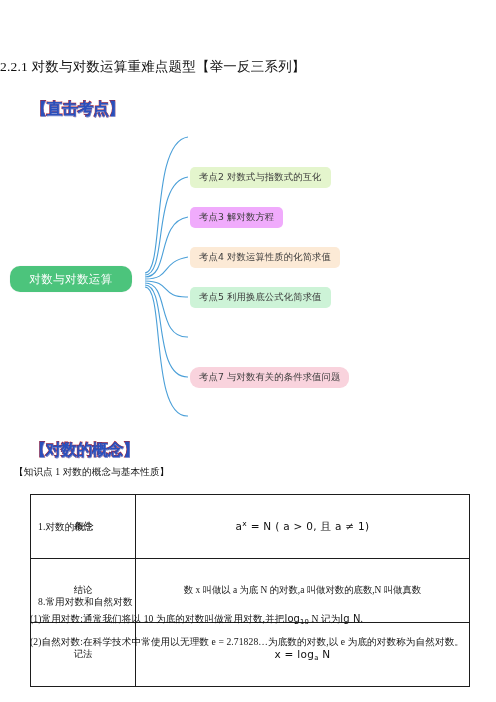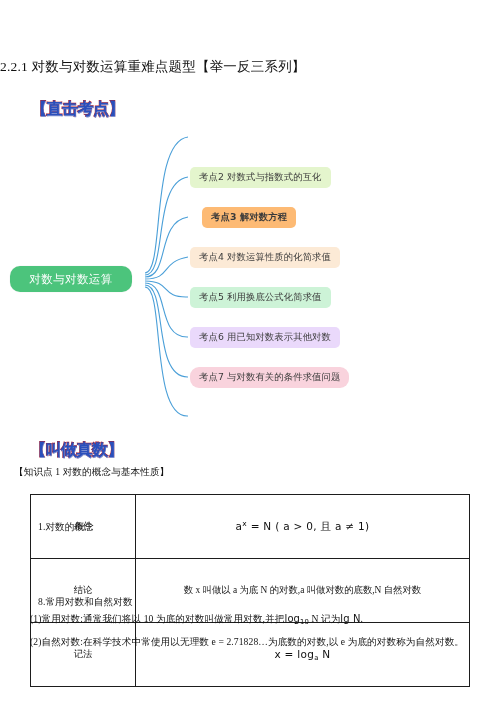"考点3 解对数方程" div.mm-node { background: #fdba74 -> #f0abfc; font-weight: bold -> none; left: 202px -> 190px }
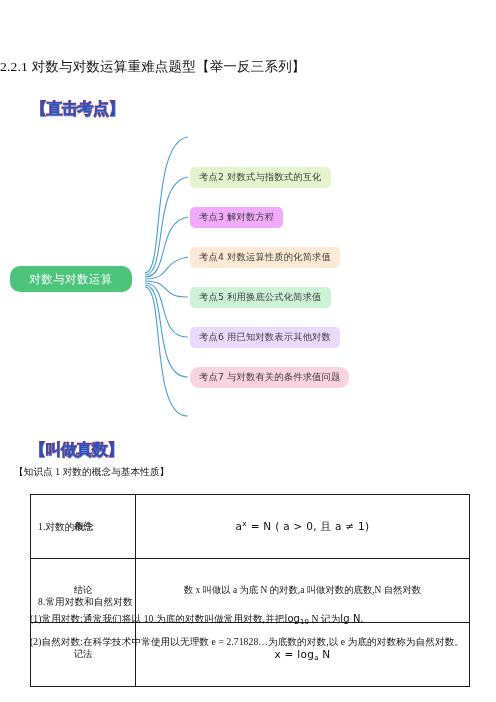"考点6 用已知对数表示其他对数" div.mm-node { html: <div>考点6 用已知对数表示其他对数</div> -> none }
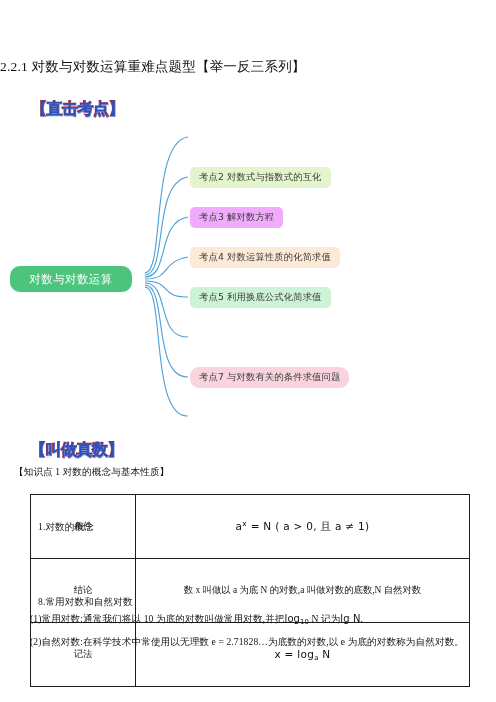"【叫做真数】" div.fancy-head { text: 叫做真数 -> 对数的概念 }
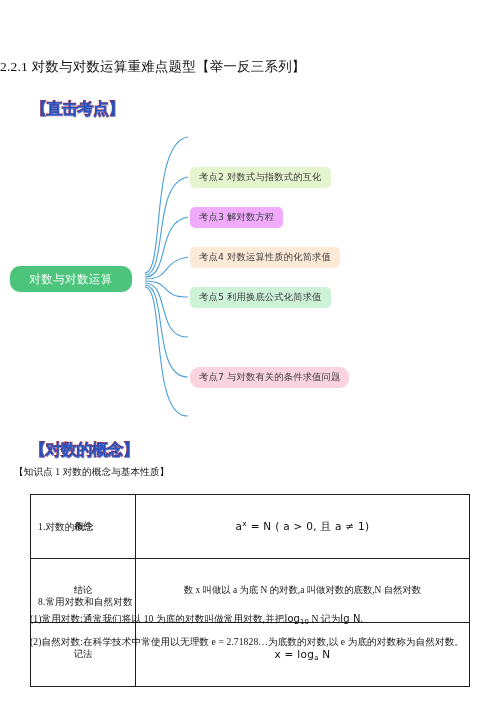"数 x 叫做以 a 为底" td.c-val { text: 自然对 -> 叫做真 }
